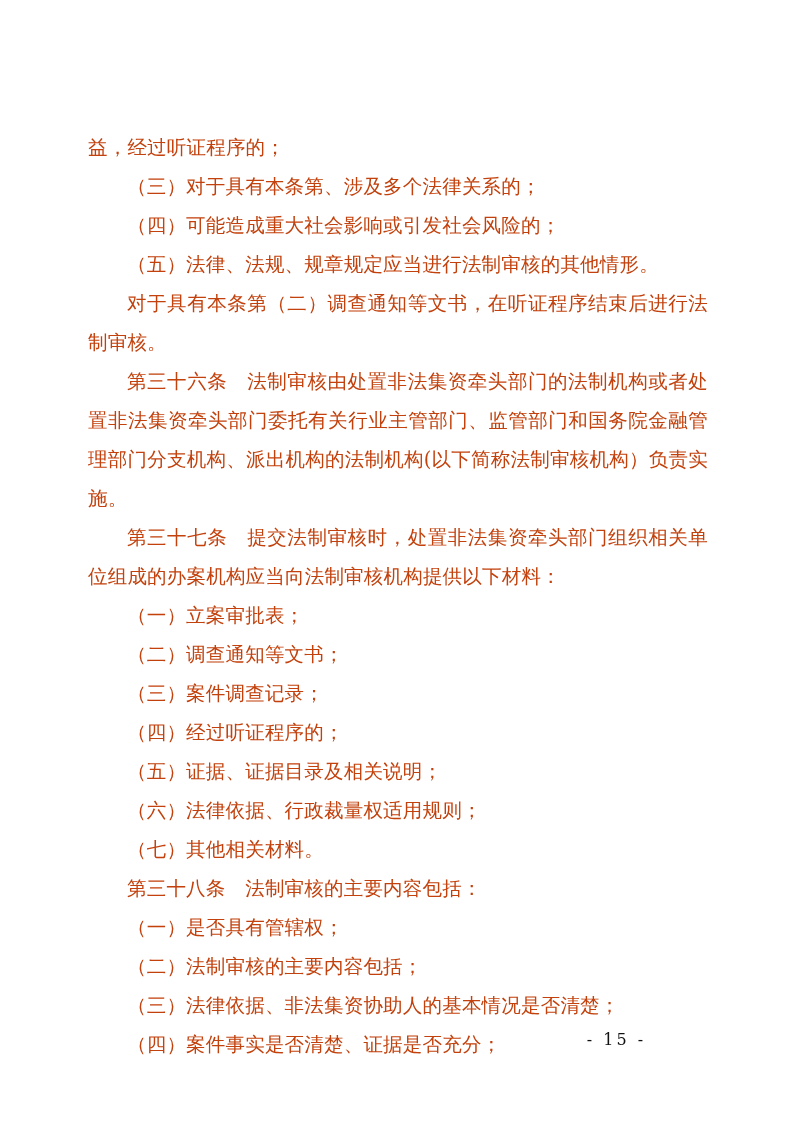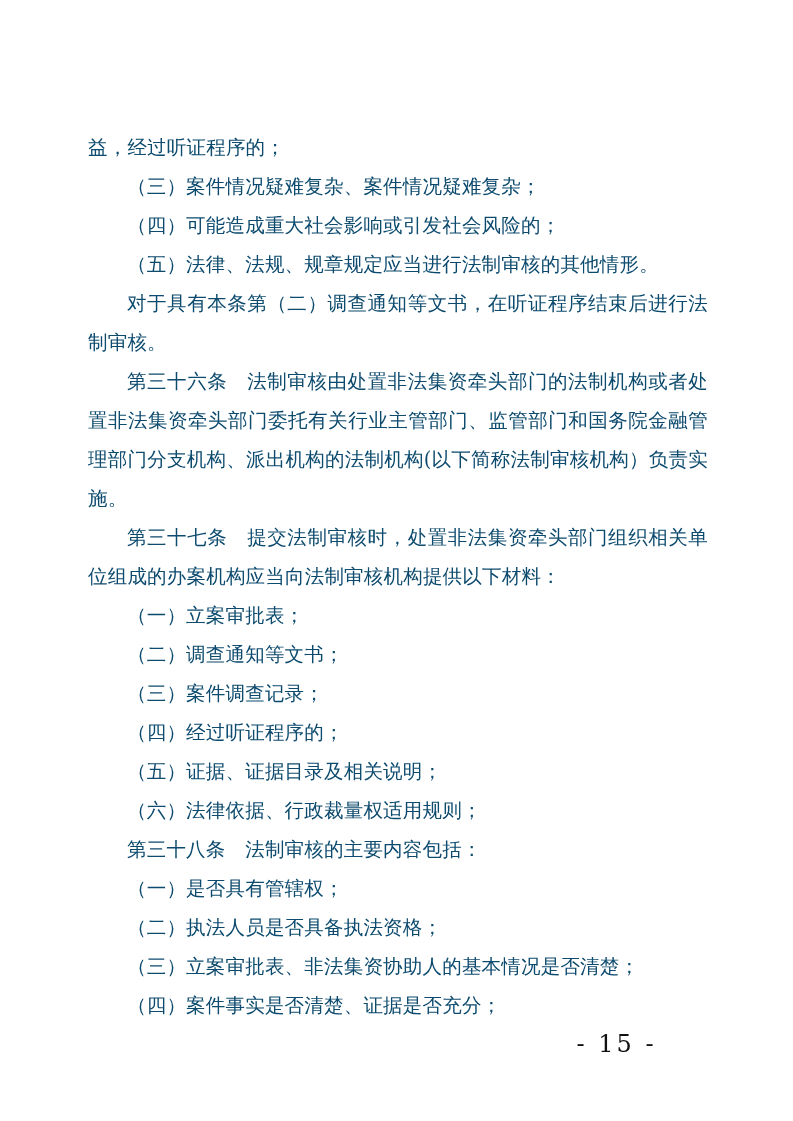"益，经过听证程序的；" .para { color: #0c4a6e -> #c2410c }
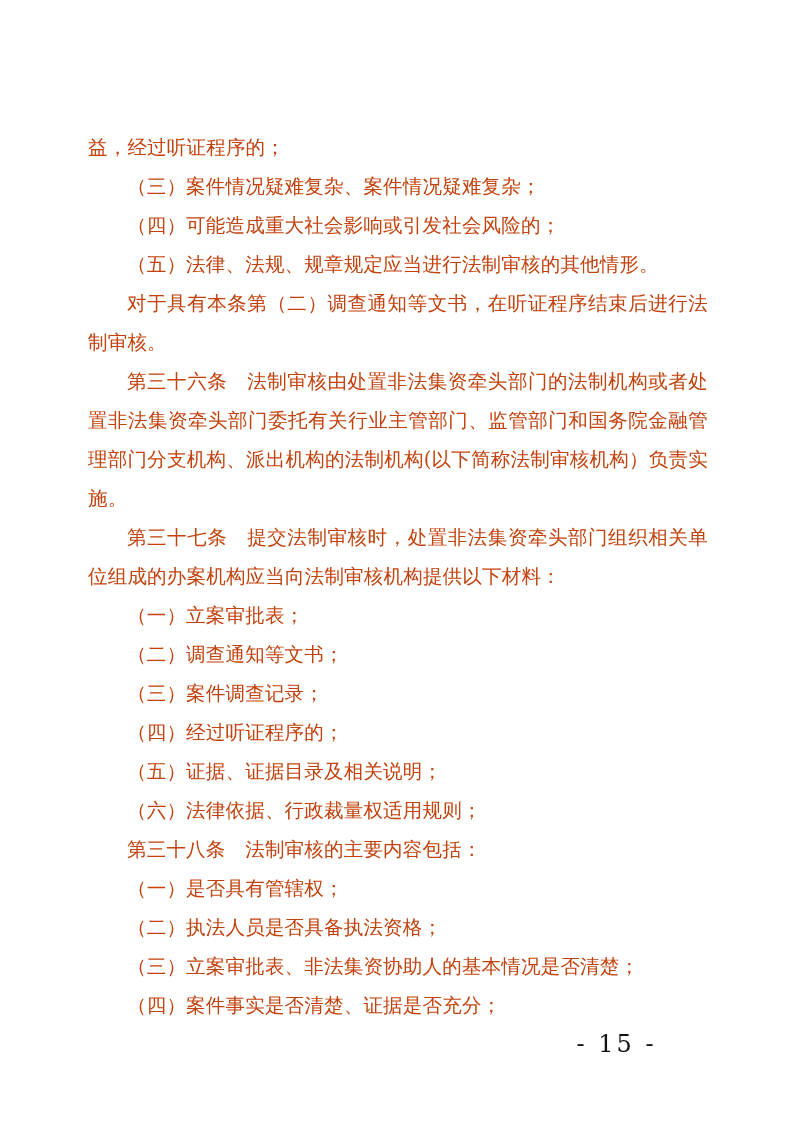"（三）案件情况疑难复杂、案件情况疑难复杂；" p.para { text: 案件情况疑难复杂、案件情况疑难复杂 -> 对于具有本条第、涉及多个法律关系的 }
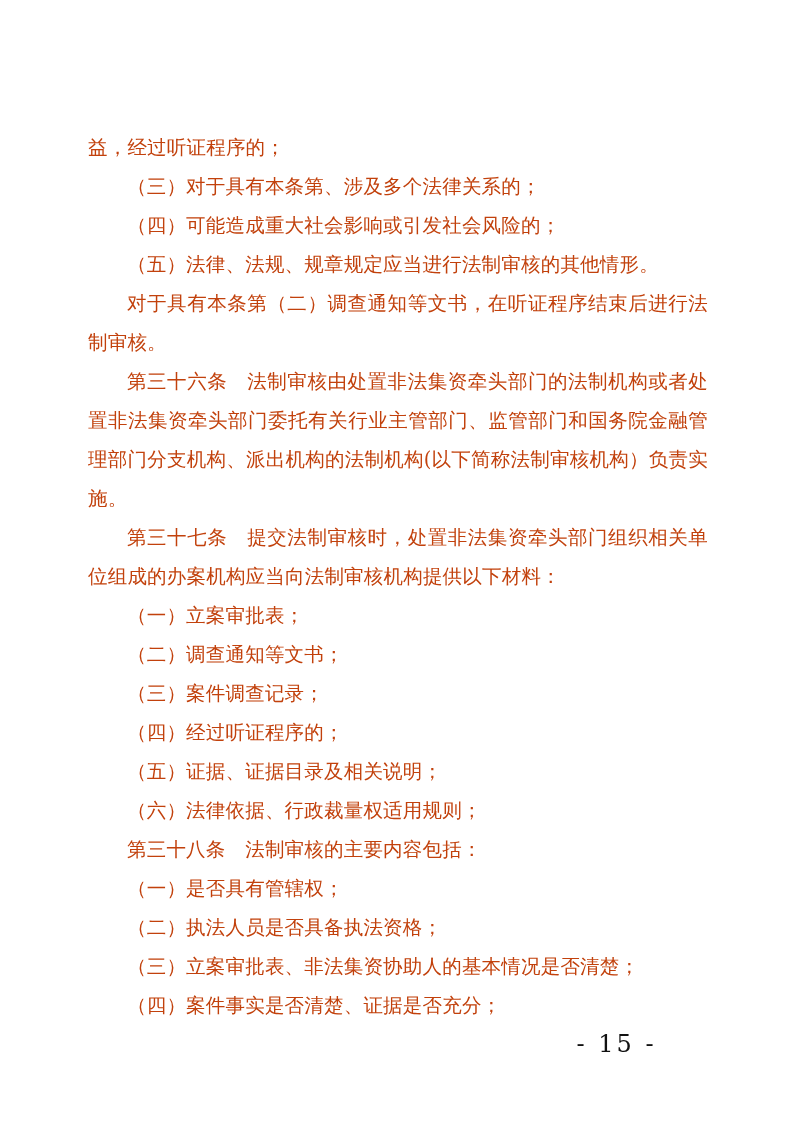"（七）其他相关材料。" p.para { html: none -> <p>（七）其他相关材料。</p> }
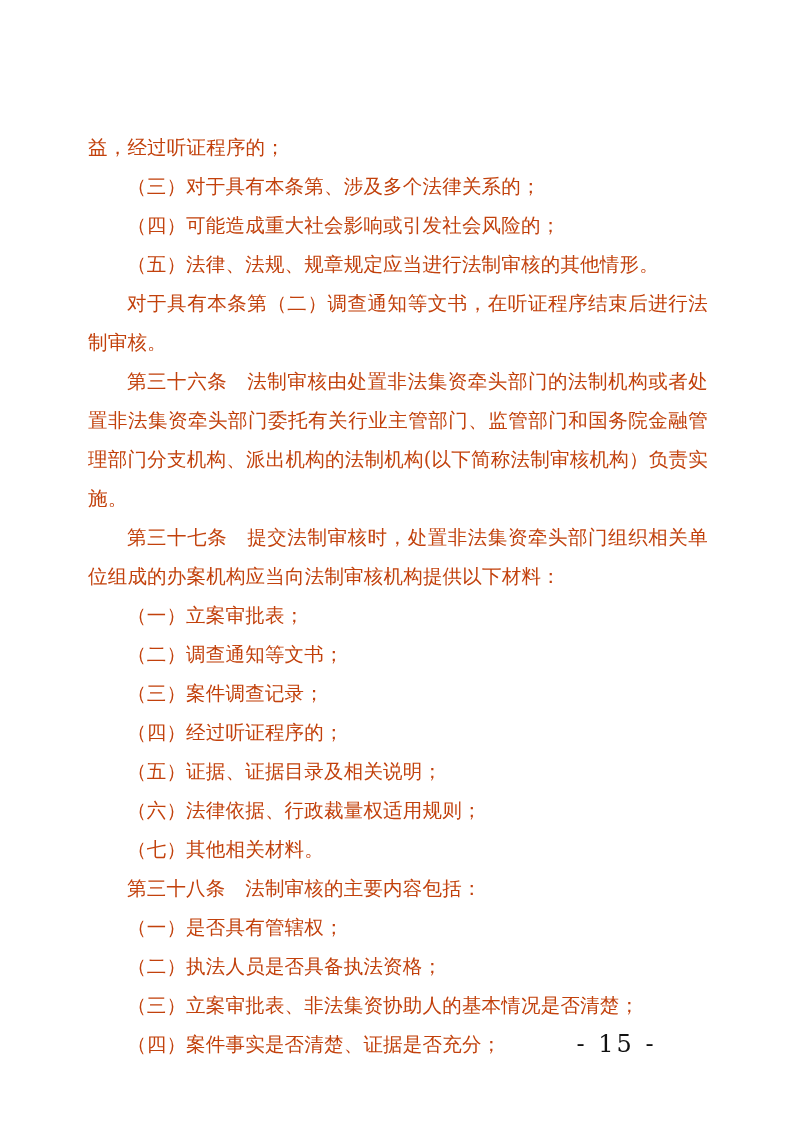"（二）执法人员是否具备执法资格；" p.para { text: 执法人员是否具备执法资格 -> 法制审核的主要内容包括 }
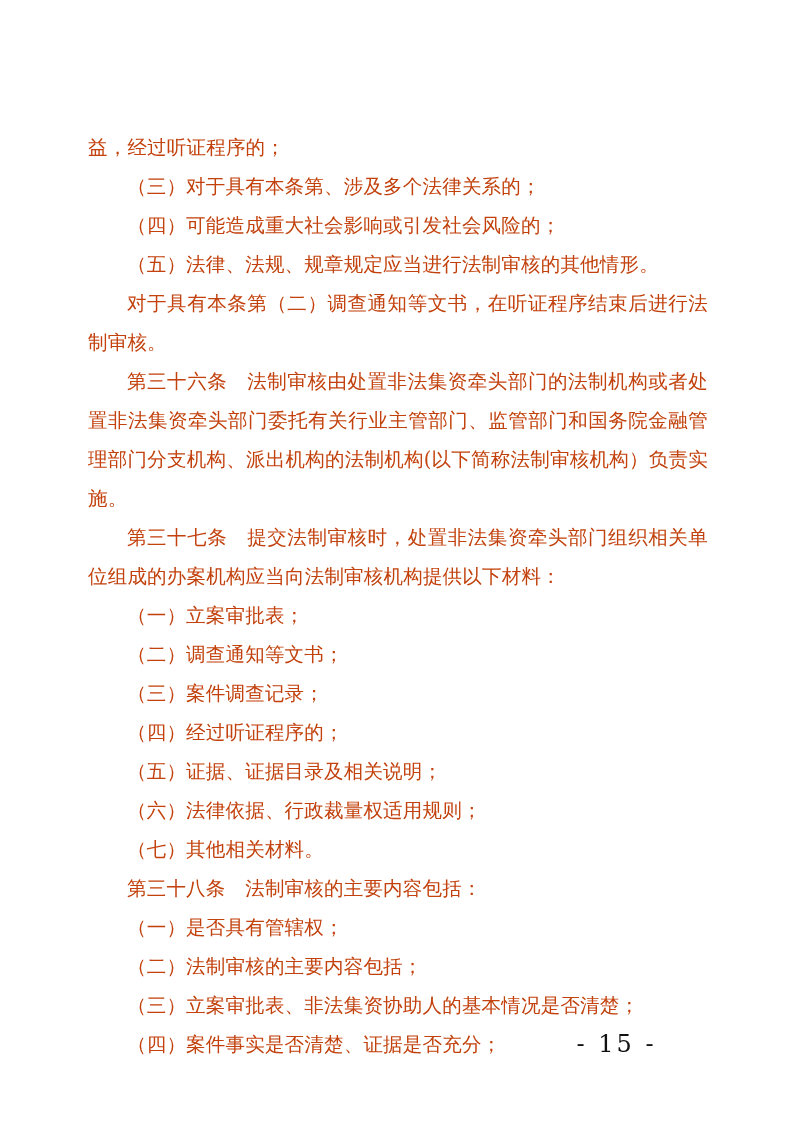"（三）立案审批表、非法集资协助人的基本情况是否清楚；" p.para { text: 立案审批表 -> 法律依据 }
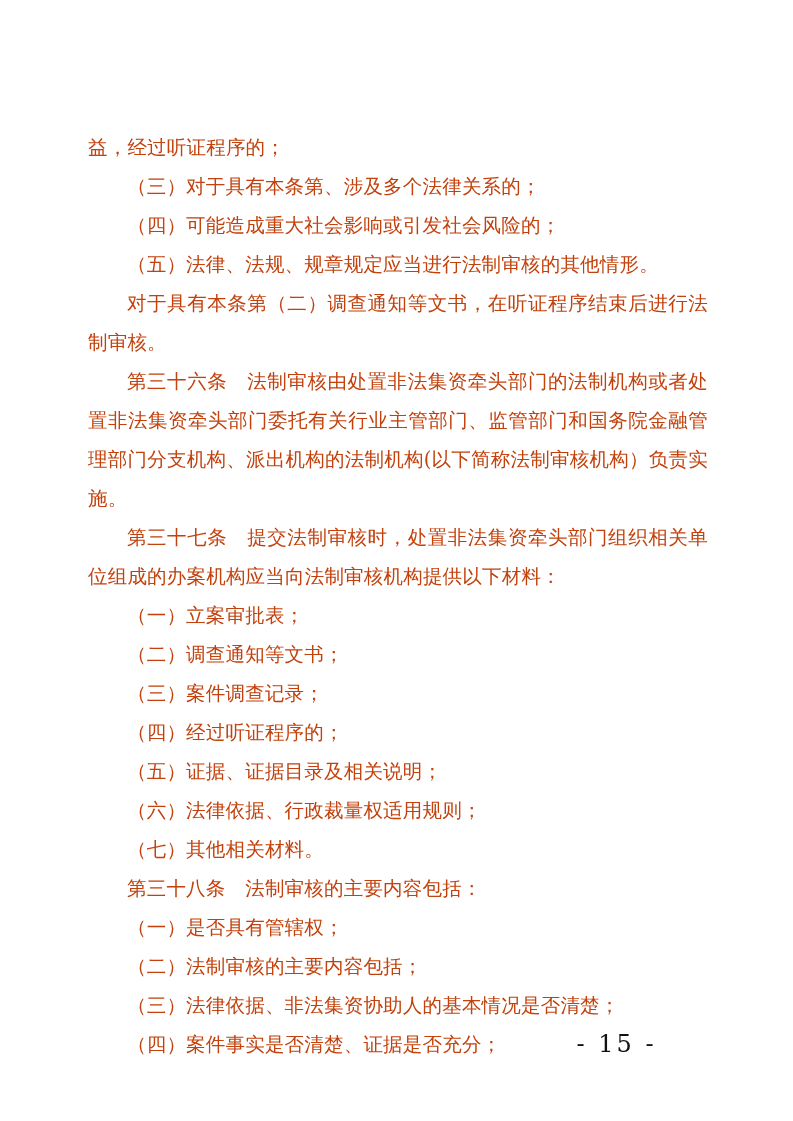"- 15 -" .page-number { font-size: 24px -> 16px }
